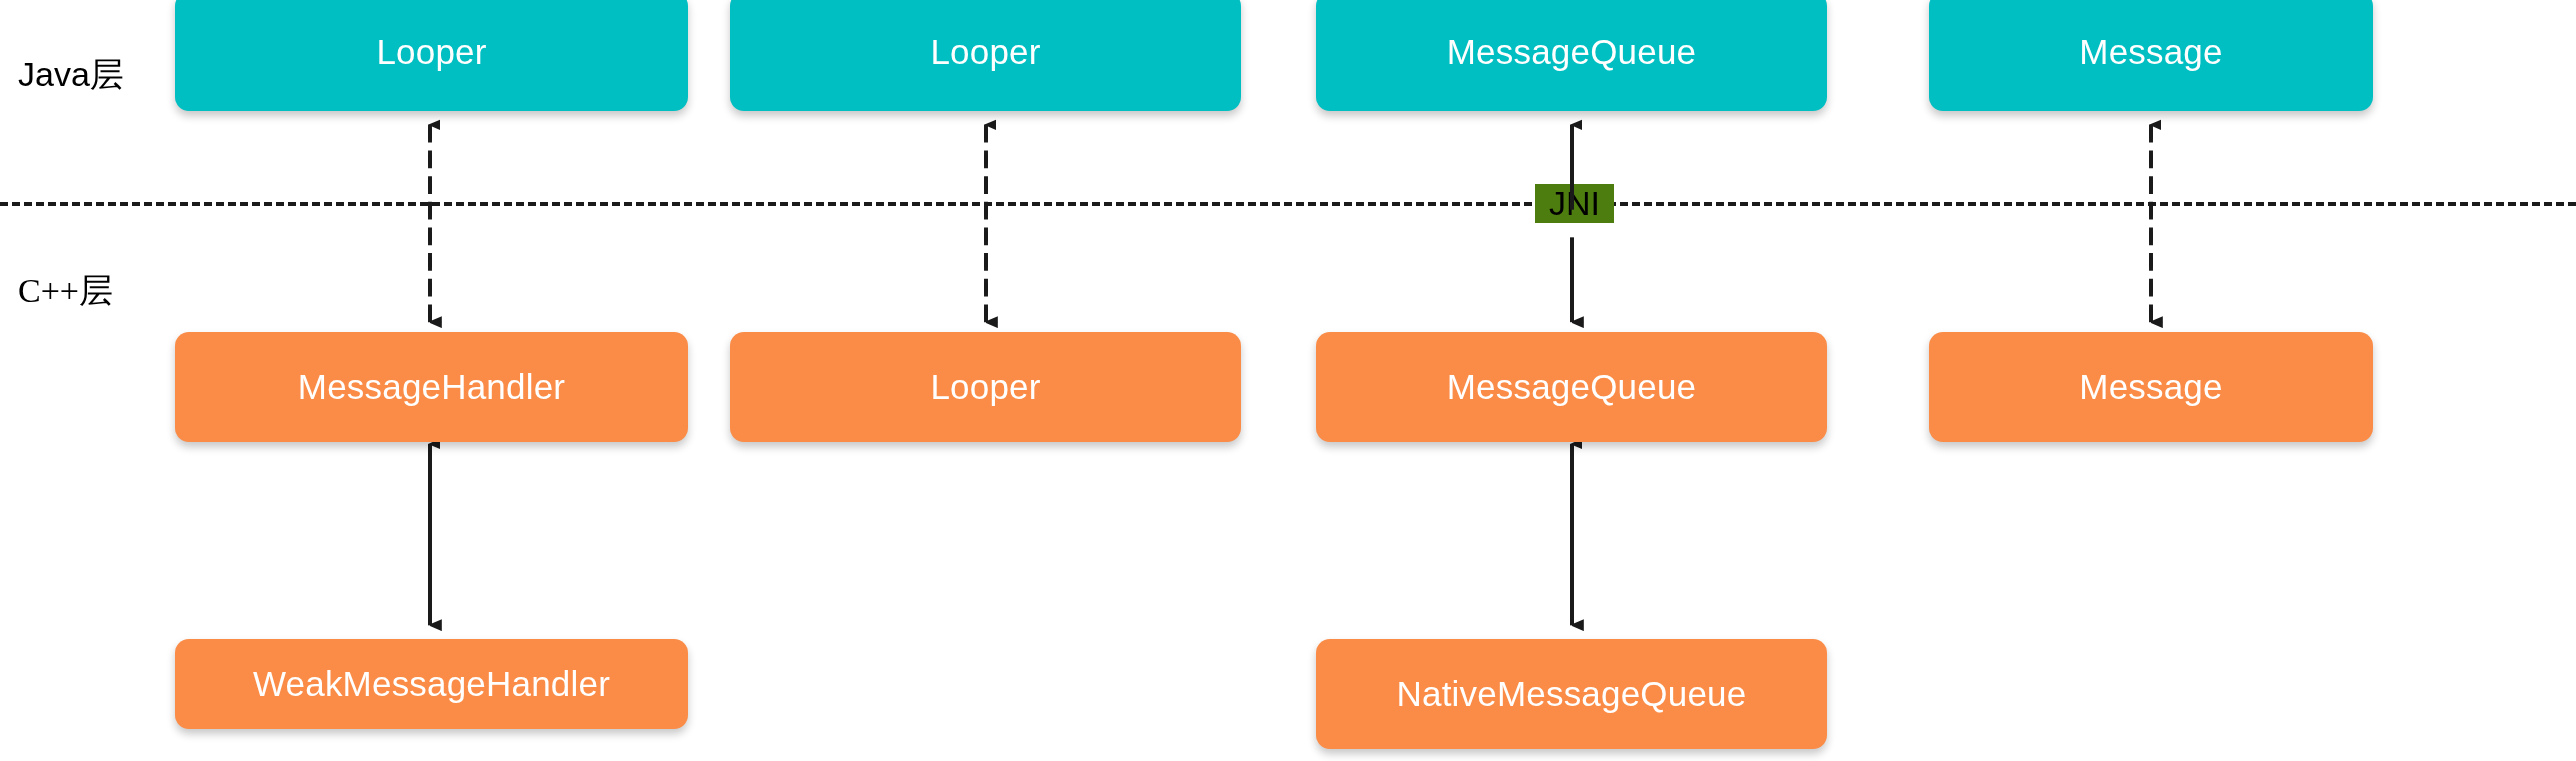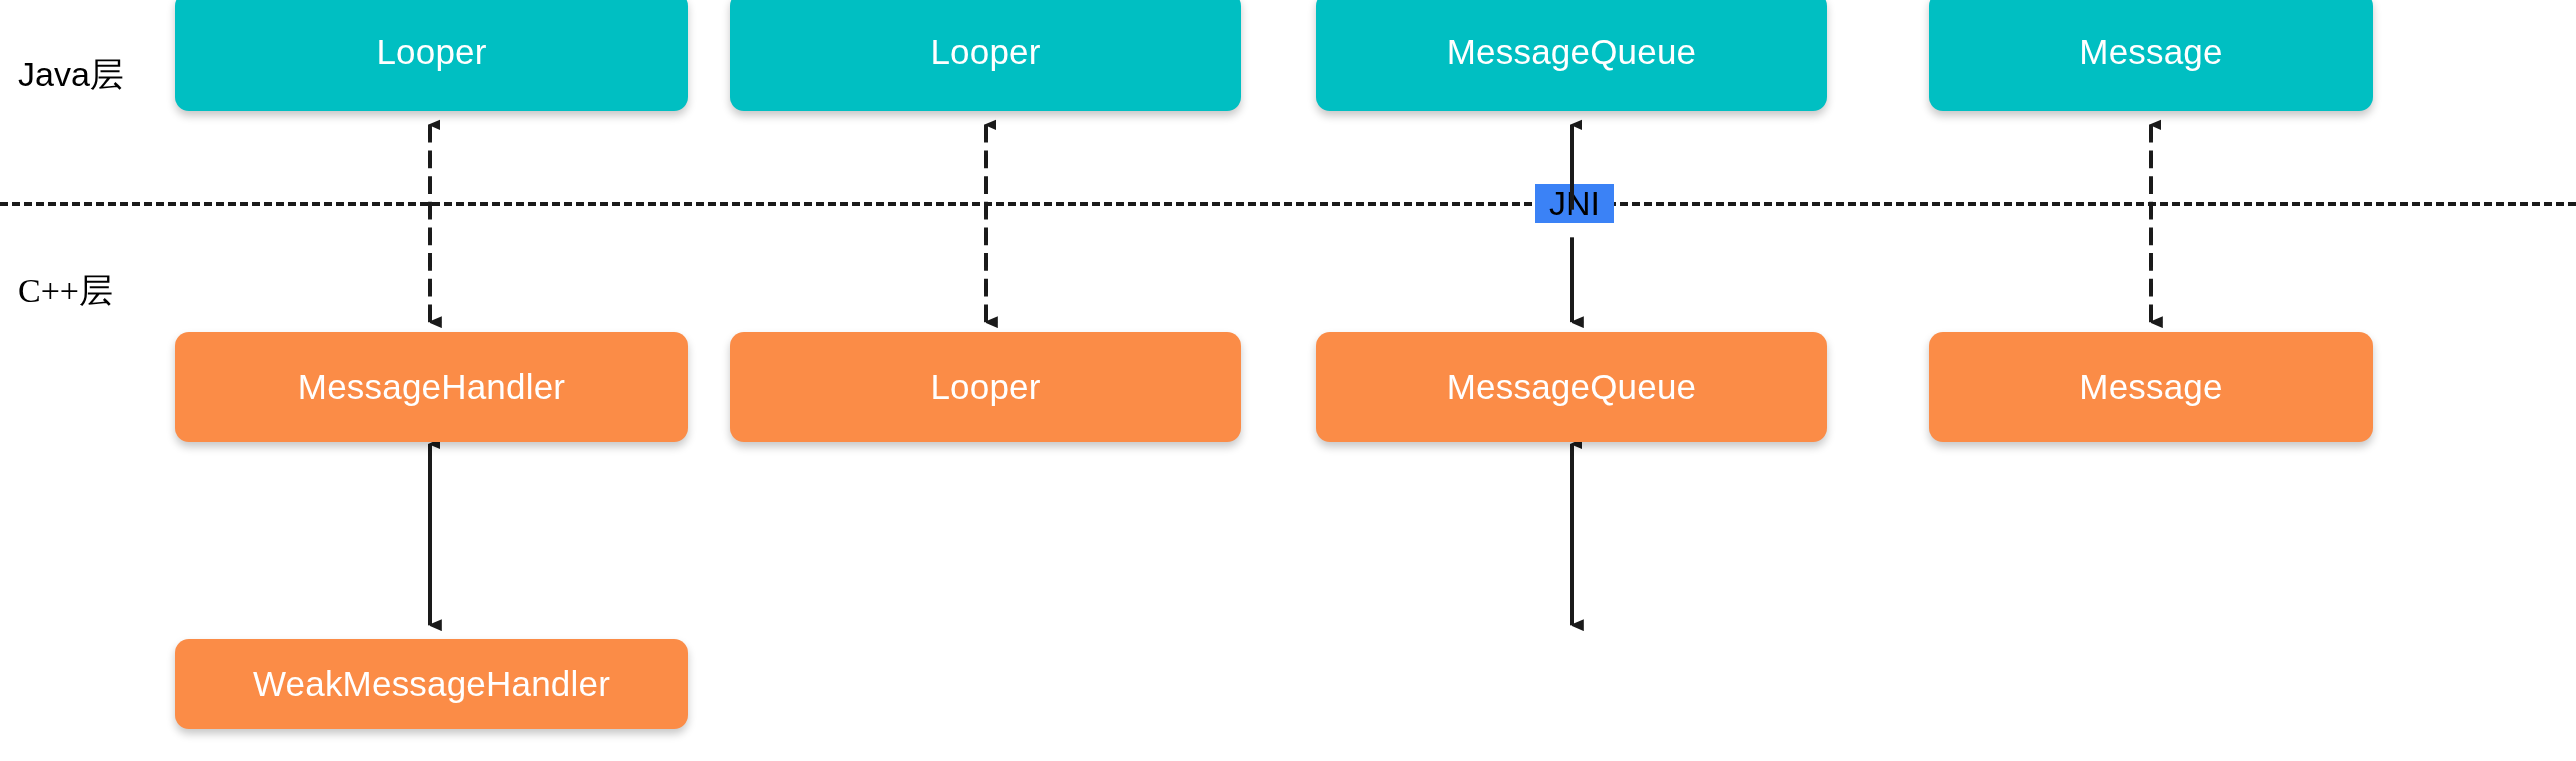"JNI" #jni-label { background: #3b82f6 -> #4d7c0f }
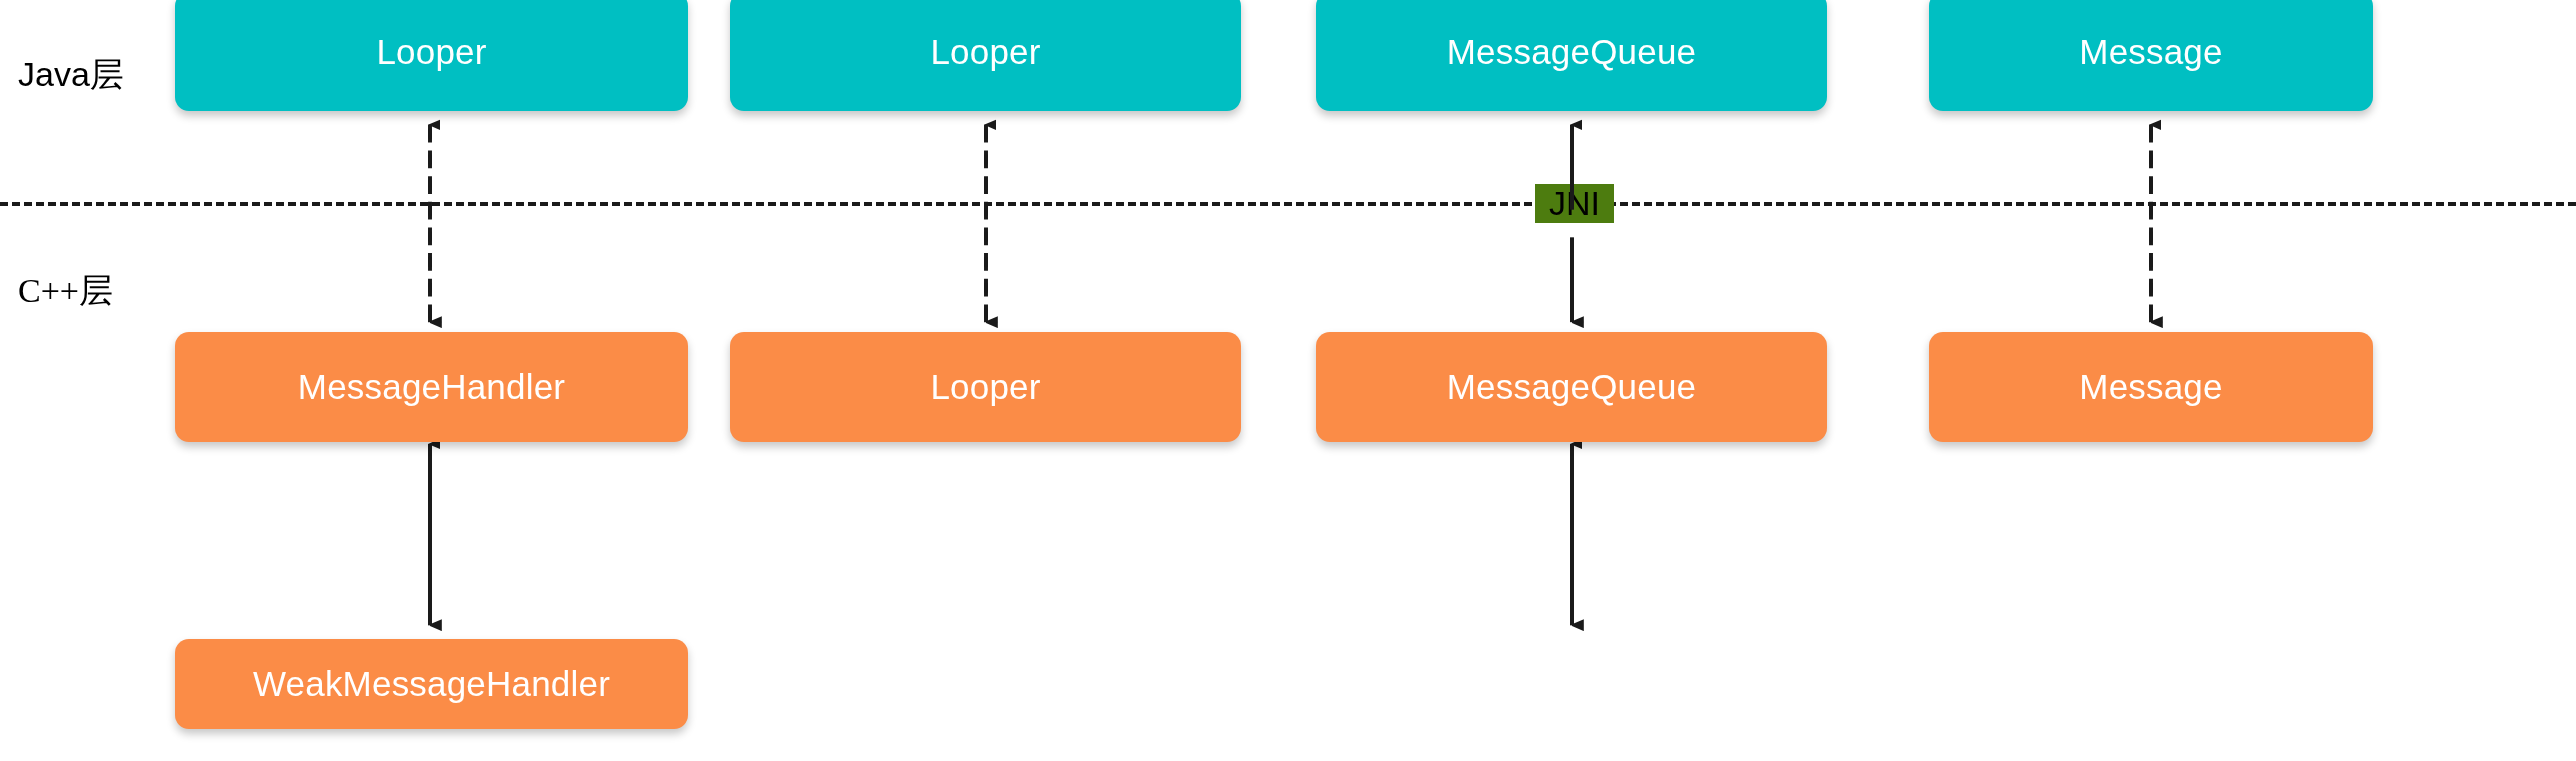"NativeMessageQueue" div.node { html: none -> <div> <span>NativeMessageQueue</span> </div> }
